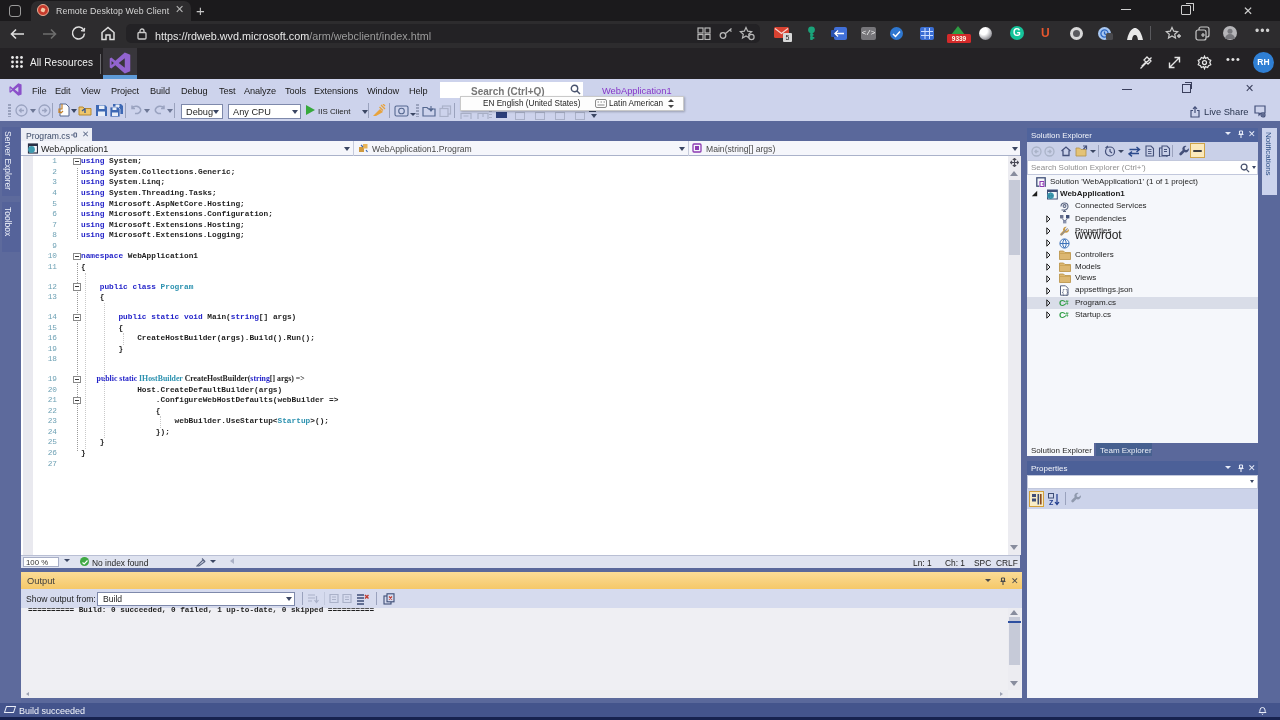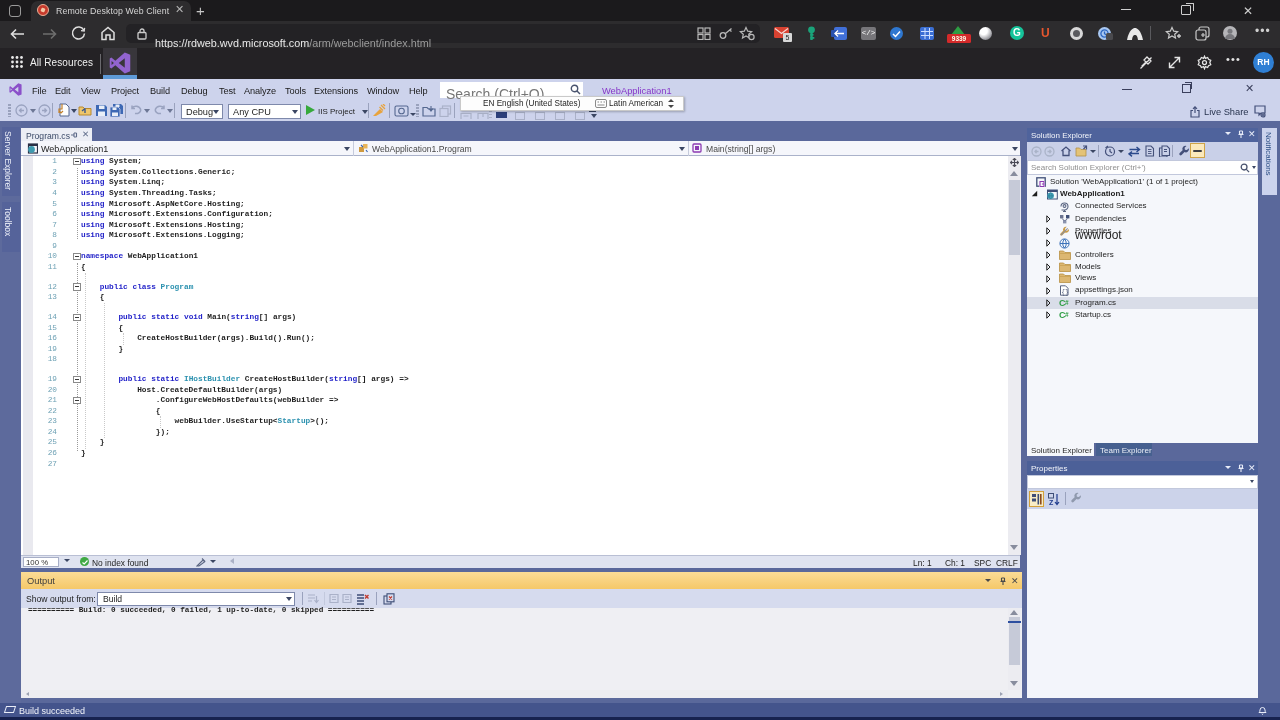"https://rdweb.wvd.microsoft.com/arm/webc" div.abs { top: 37px -> 30px }
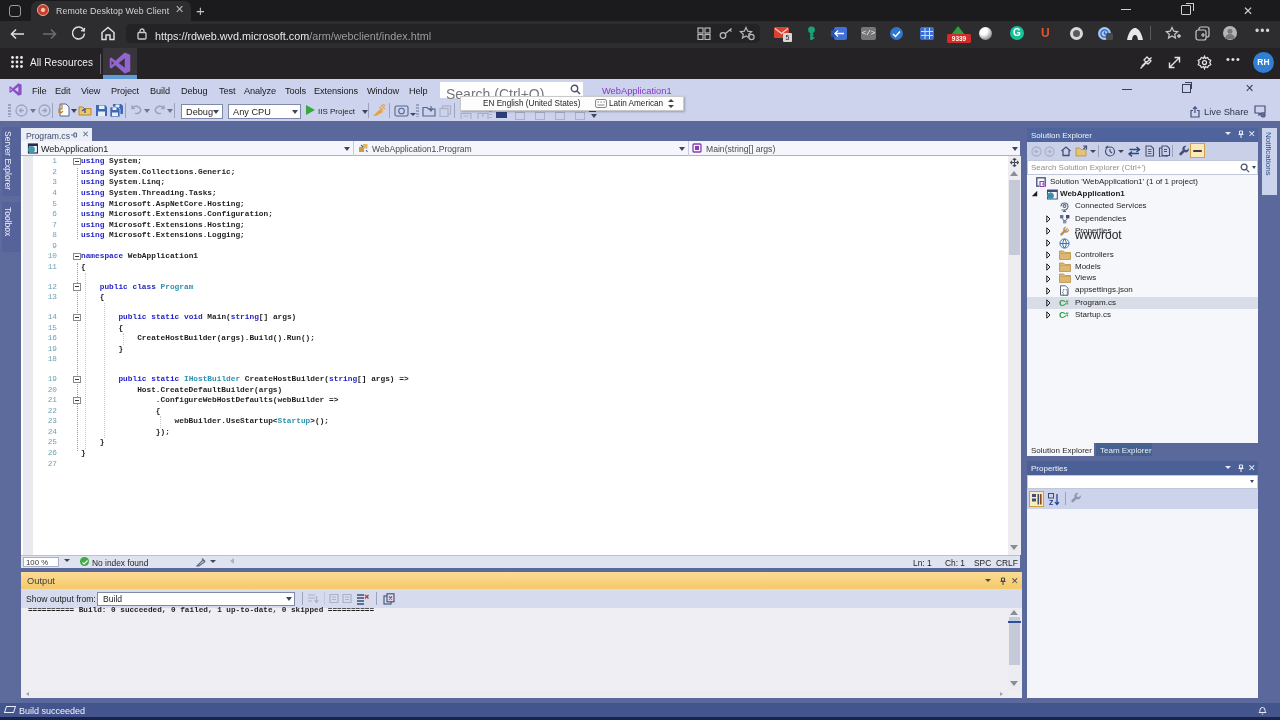"Search (Ctrl+Q)" div.abs { font-size: 14px -> 10px; font-weight: none -> bold; left: 446px -> 471px }
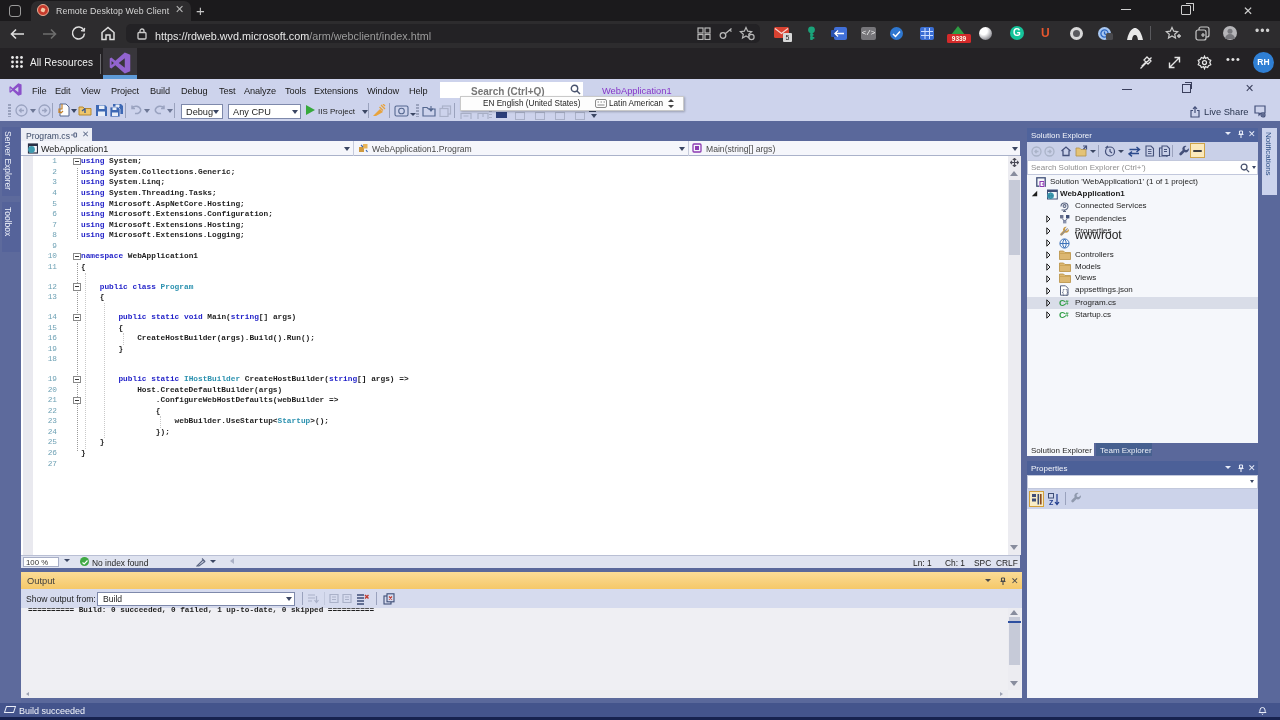"IIS Project" div.abs { text: Project -> Client }
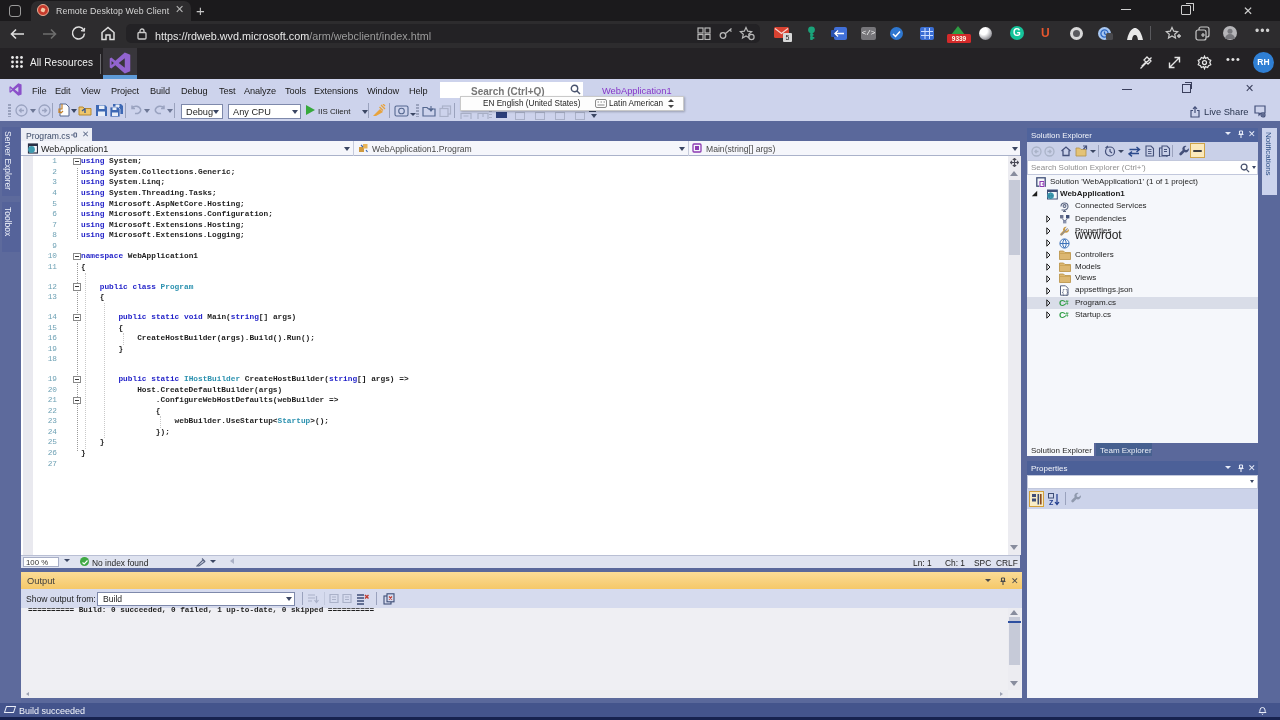"public static IHostBuilder" div { font-family: none -> Liberation Serif, serif }
